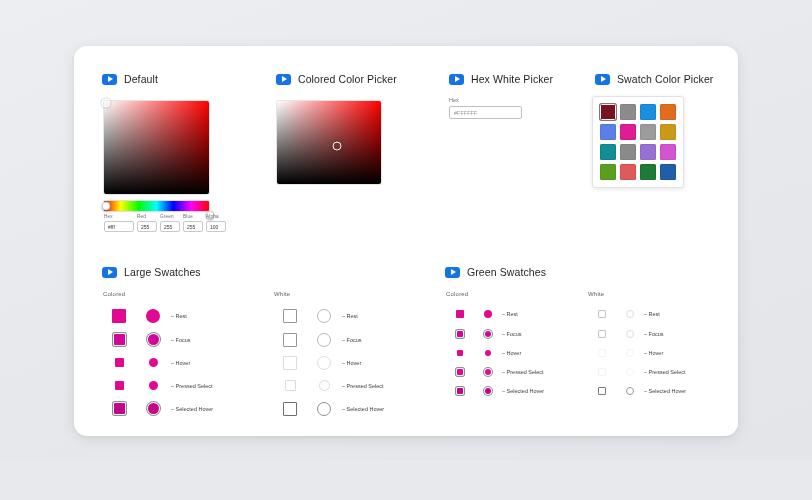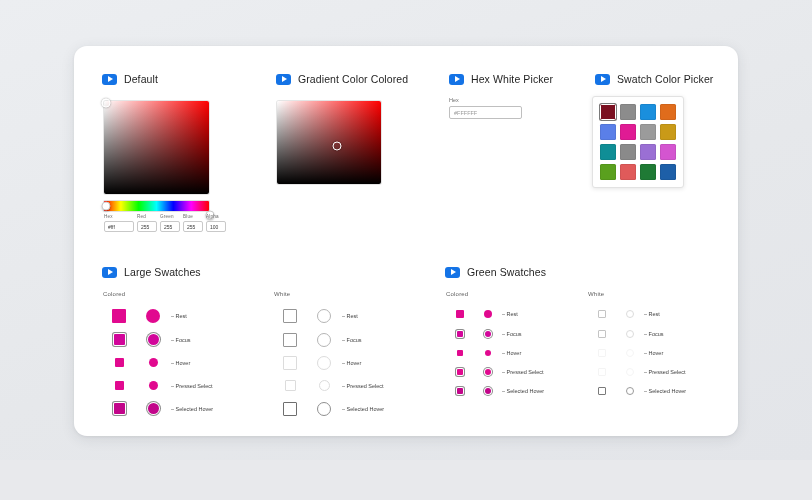"Gradient Color Colored" span.sec-title { text: Gradient Color Colored -> Colored Color Picker }
